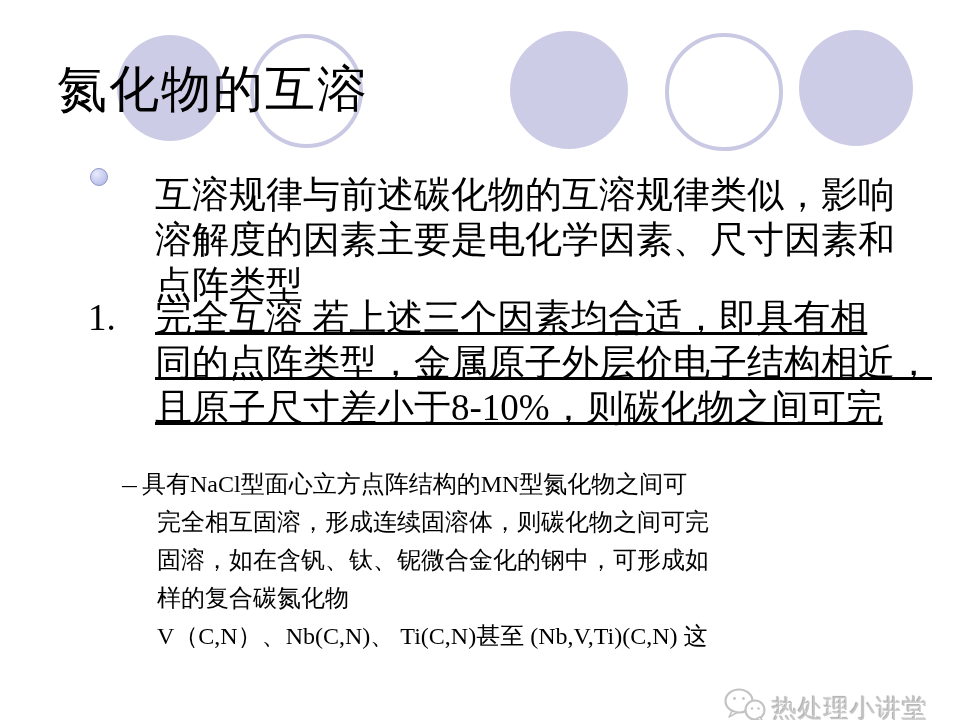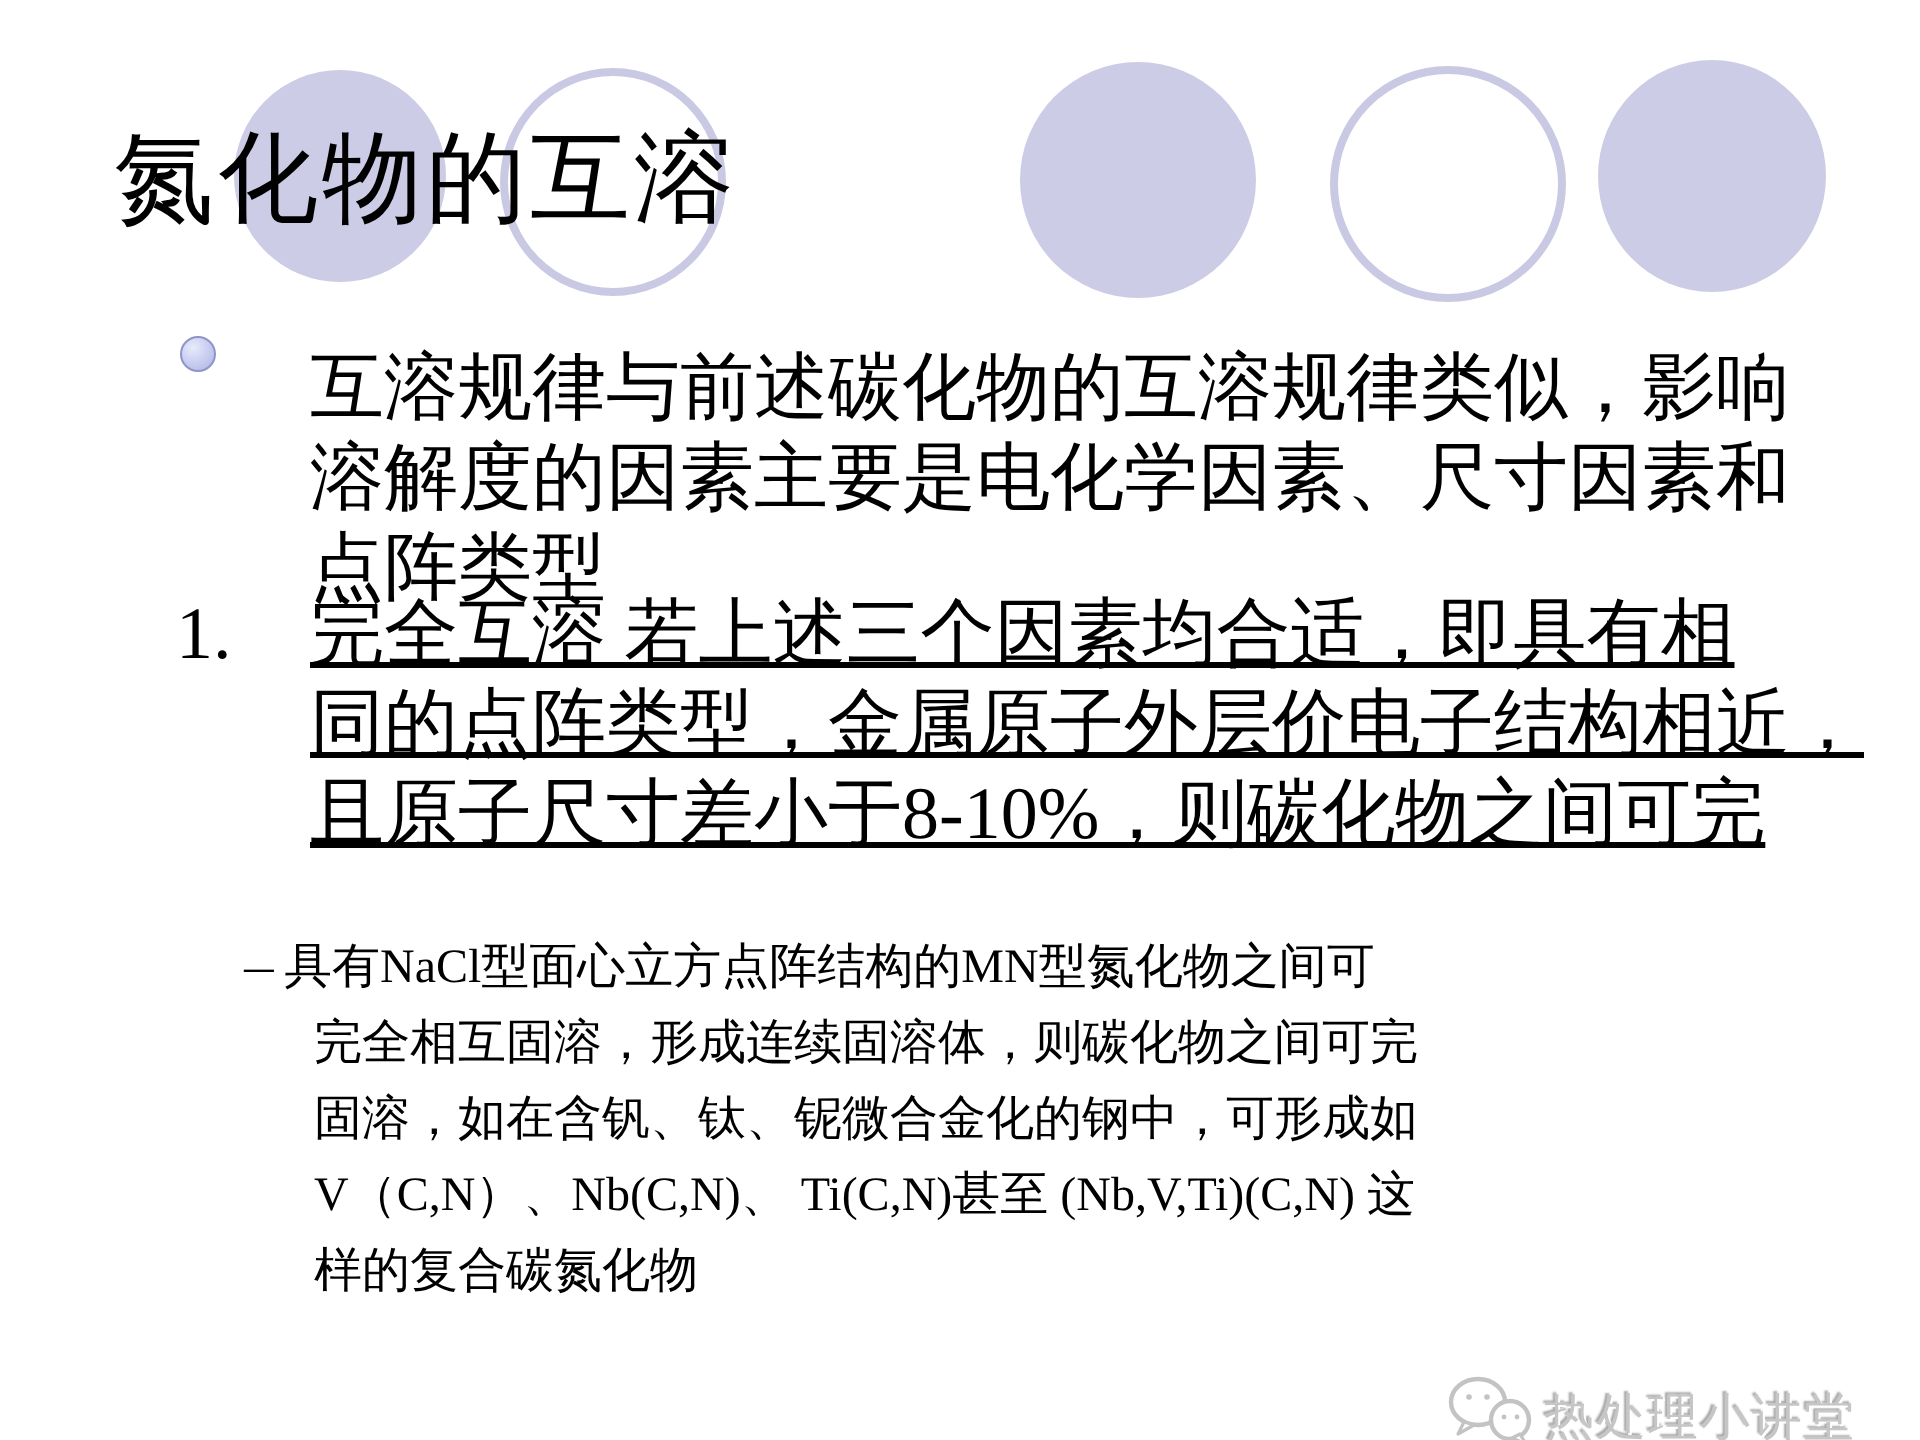"V（C,N）、Nb(C,N)、 Ti(C,N)甚至 (Nb,V,Ti)(C,N)" div.textline { order: before "样的复合碳氮化物" -> after "样的复合碳氮化物" }
